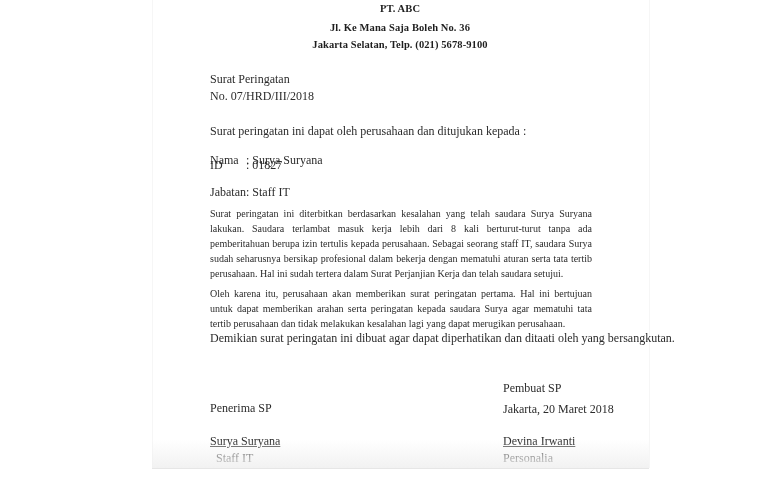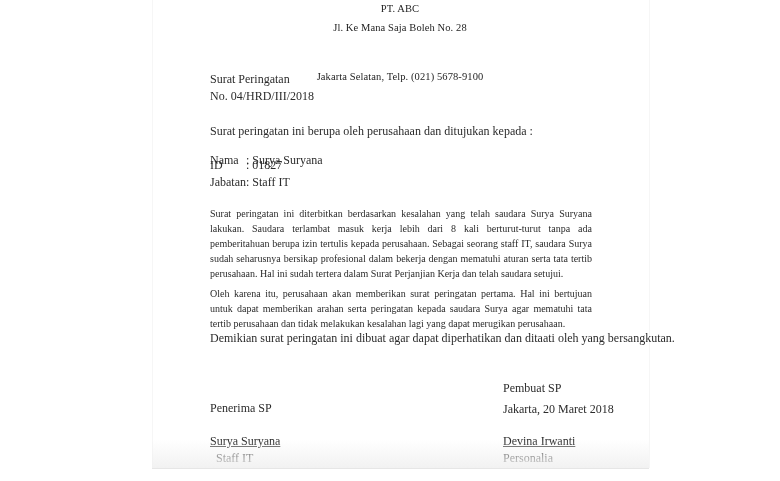"PT. ABC" .hdr { font-weight: normal -> bold }
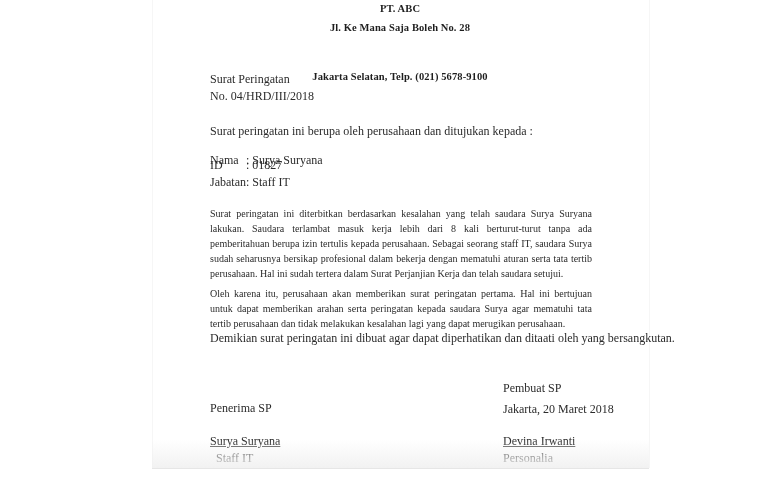"Jl. Ke Mana Saja Boleh" div.hdr { text: 28 -> 36 }
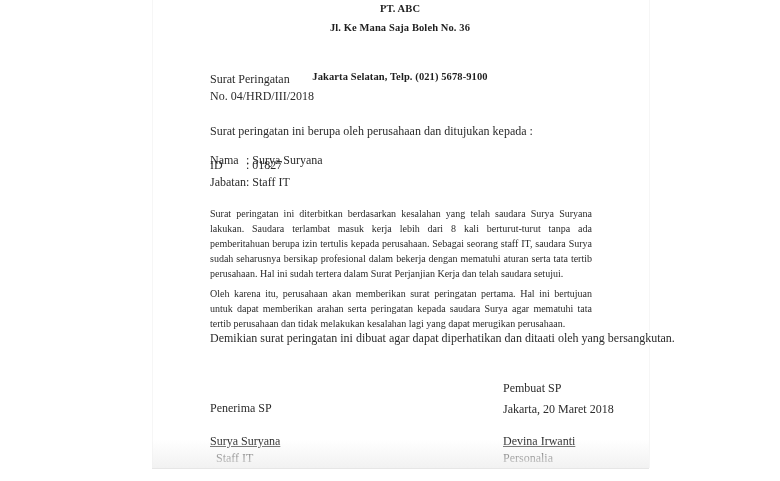"Jakarta Selatan, Telp. (021) 5678-9100" div.hdr { margin-top: 32px -> none }
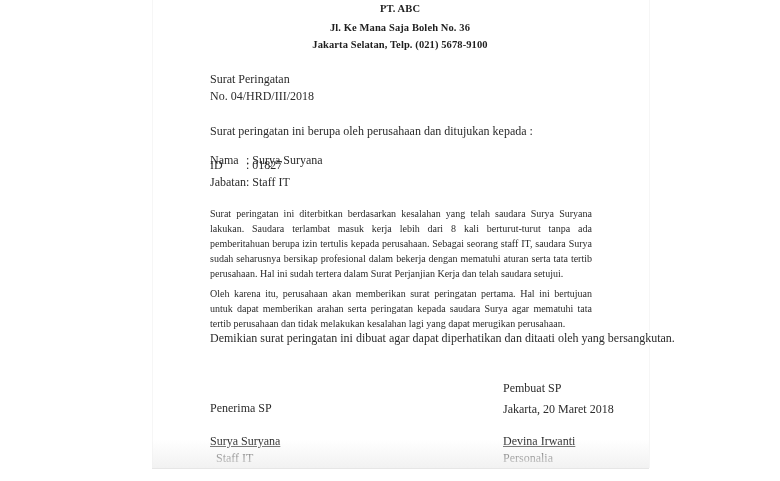"No. 04/HRD/III/2018" div.line { text: 04/HRD/III/2018 -> 07/HRD/III/2018 }
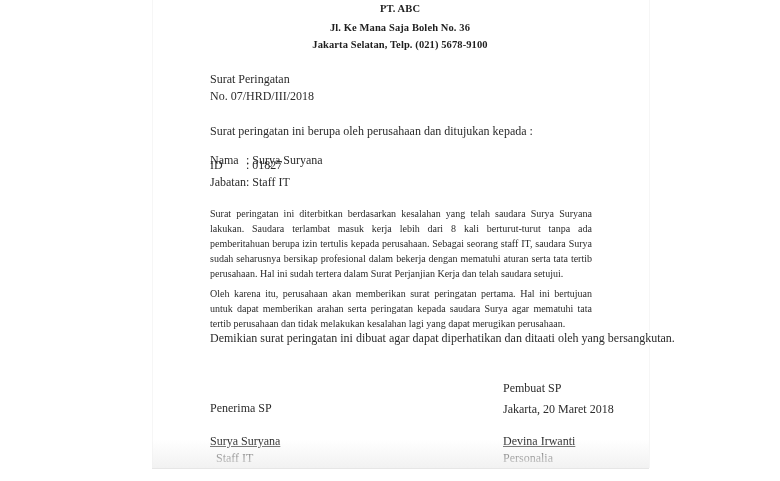"Surat peringatan ini berupa oleh" div.line { text: berupa -> dapat }
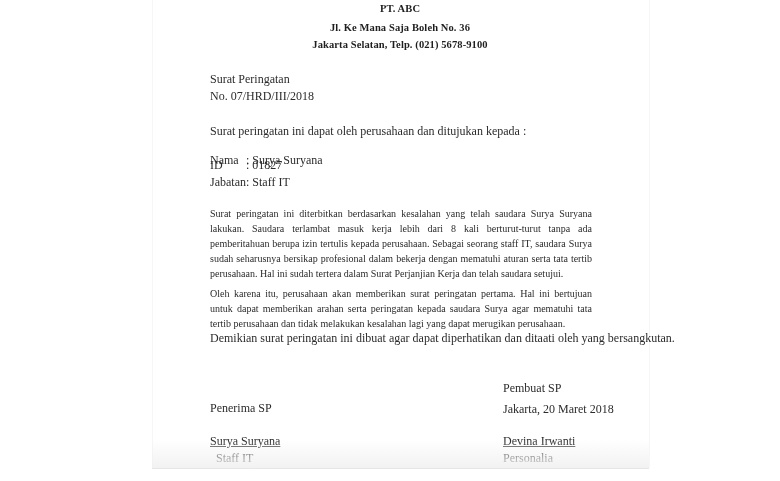"Jabatan: Staff IT" div.line { top: 175px -> 185px }
